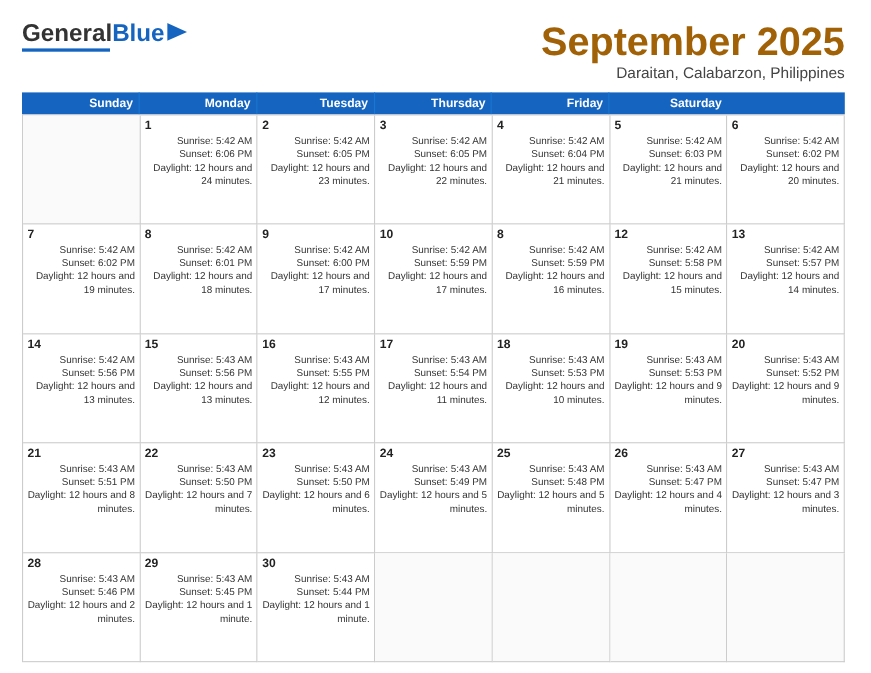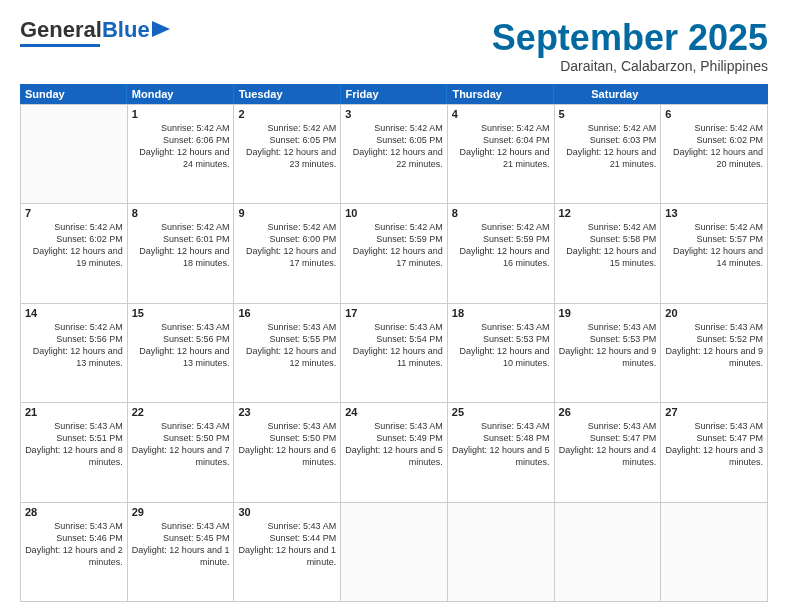"September 2025" .month-title { color: #0369a1 -> #a16207 }
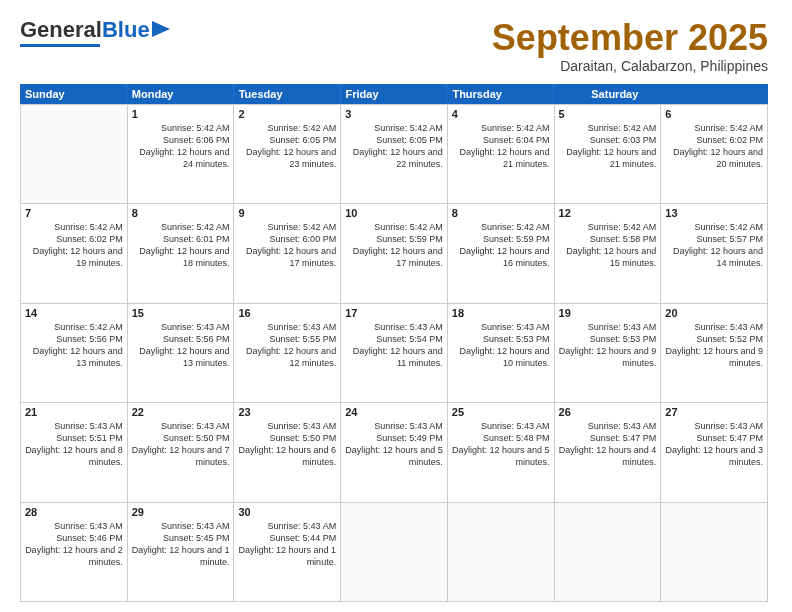"Sunday" .cal-header-cell { text-align: left -> right }
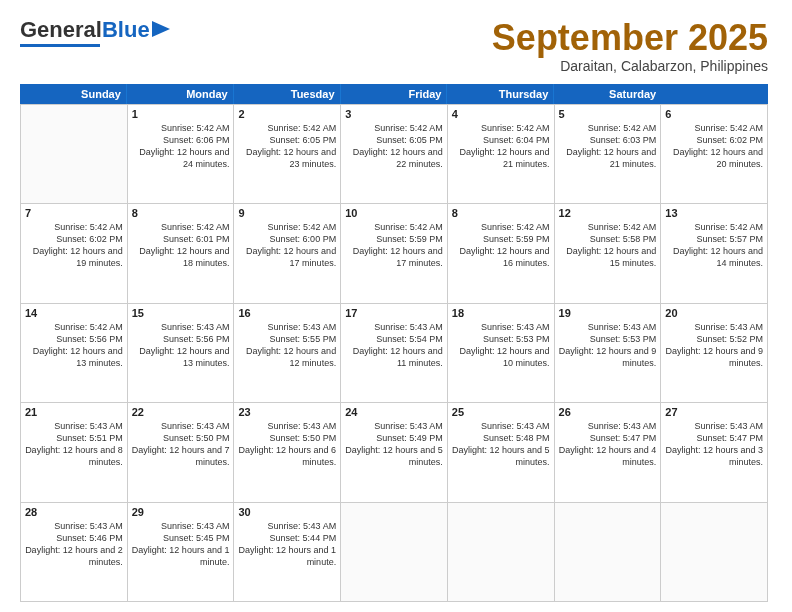"Friday" div.cal-header-cell { order: before "Thursday" -> after "Thursday" }
